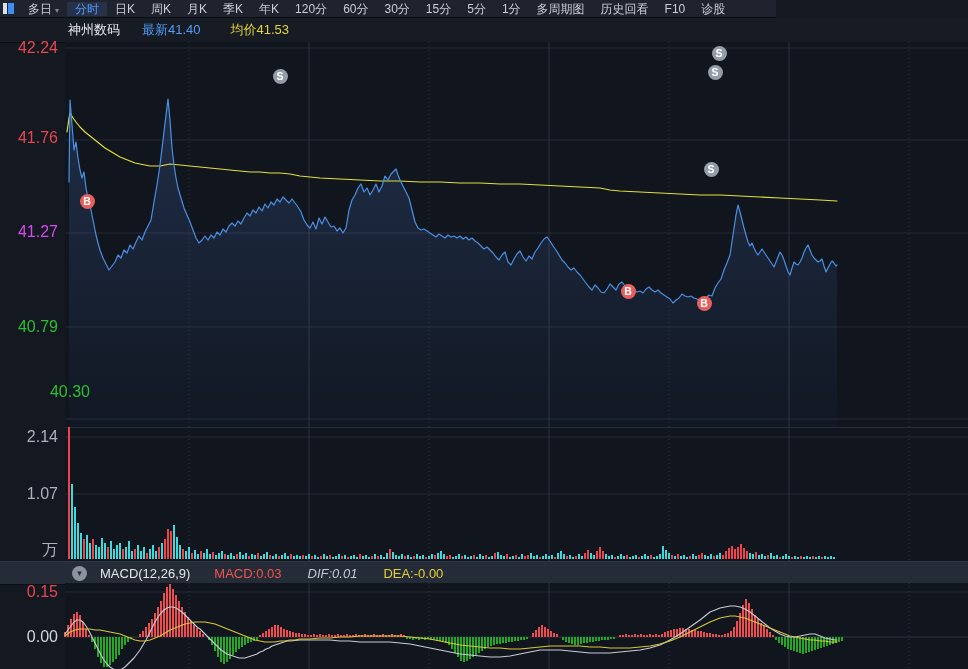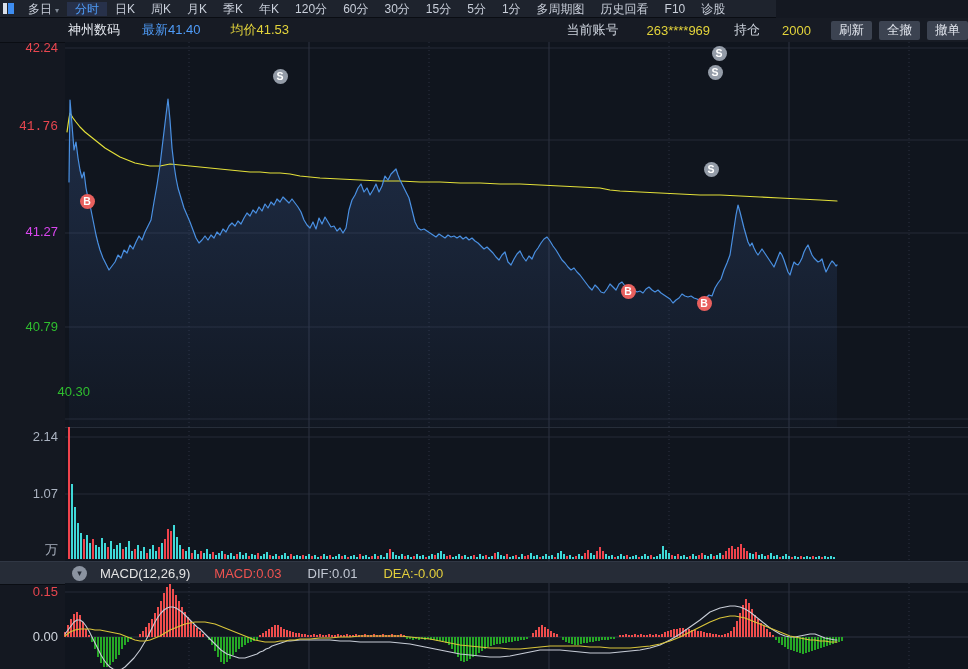"当前账号" div.right-group { html: <div> <span>当前账号</span> <span>263****969</span> <span>持仓</span> <span>2000</span> <button>刷新</button> <button>全撤</button> <button>撤单</button> </div> -> none }
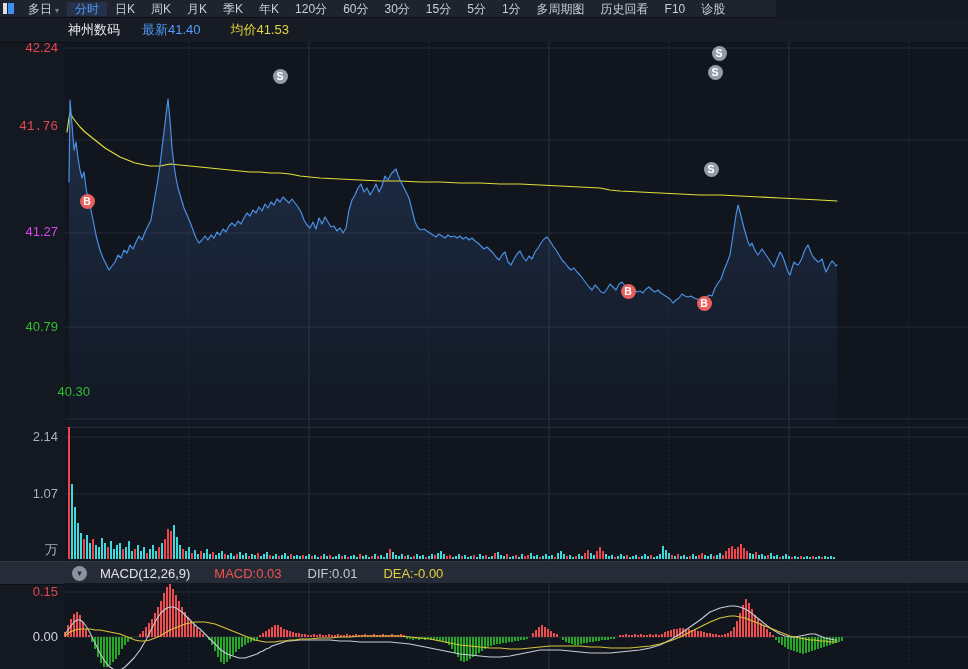"42.24" .axis-label { font-size: 13px -> 16px }
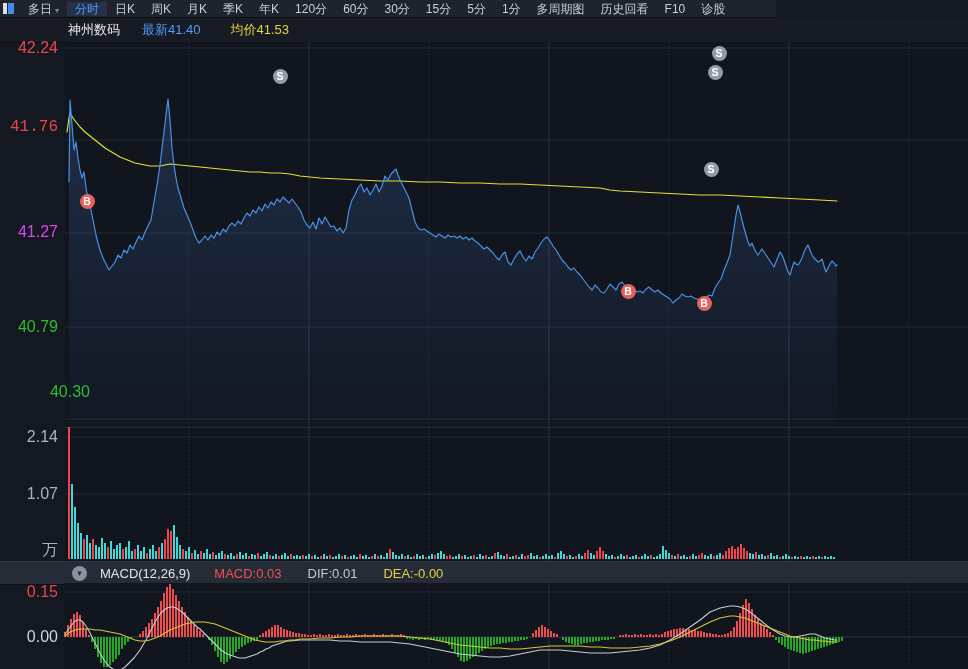"41.76" div.axis-label { font-family: Liberation Mono, monospace -> none; top: 119px -> 130px }
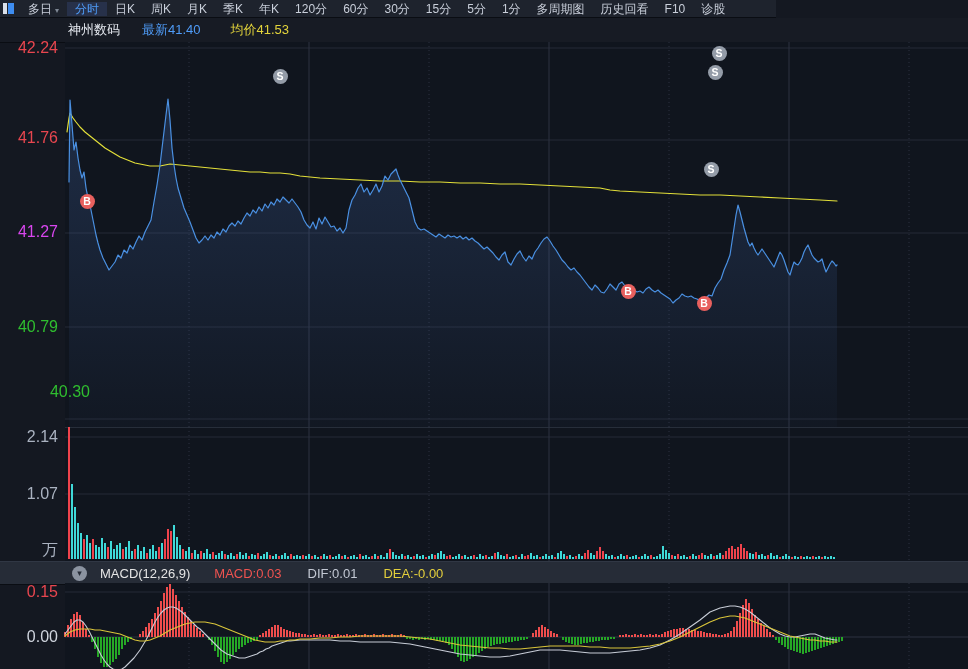"DIF:0.01" .macd-dif { font-style: none -> italic }
